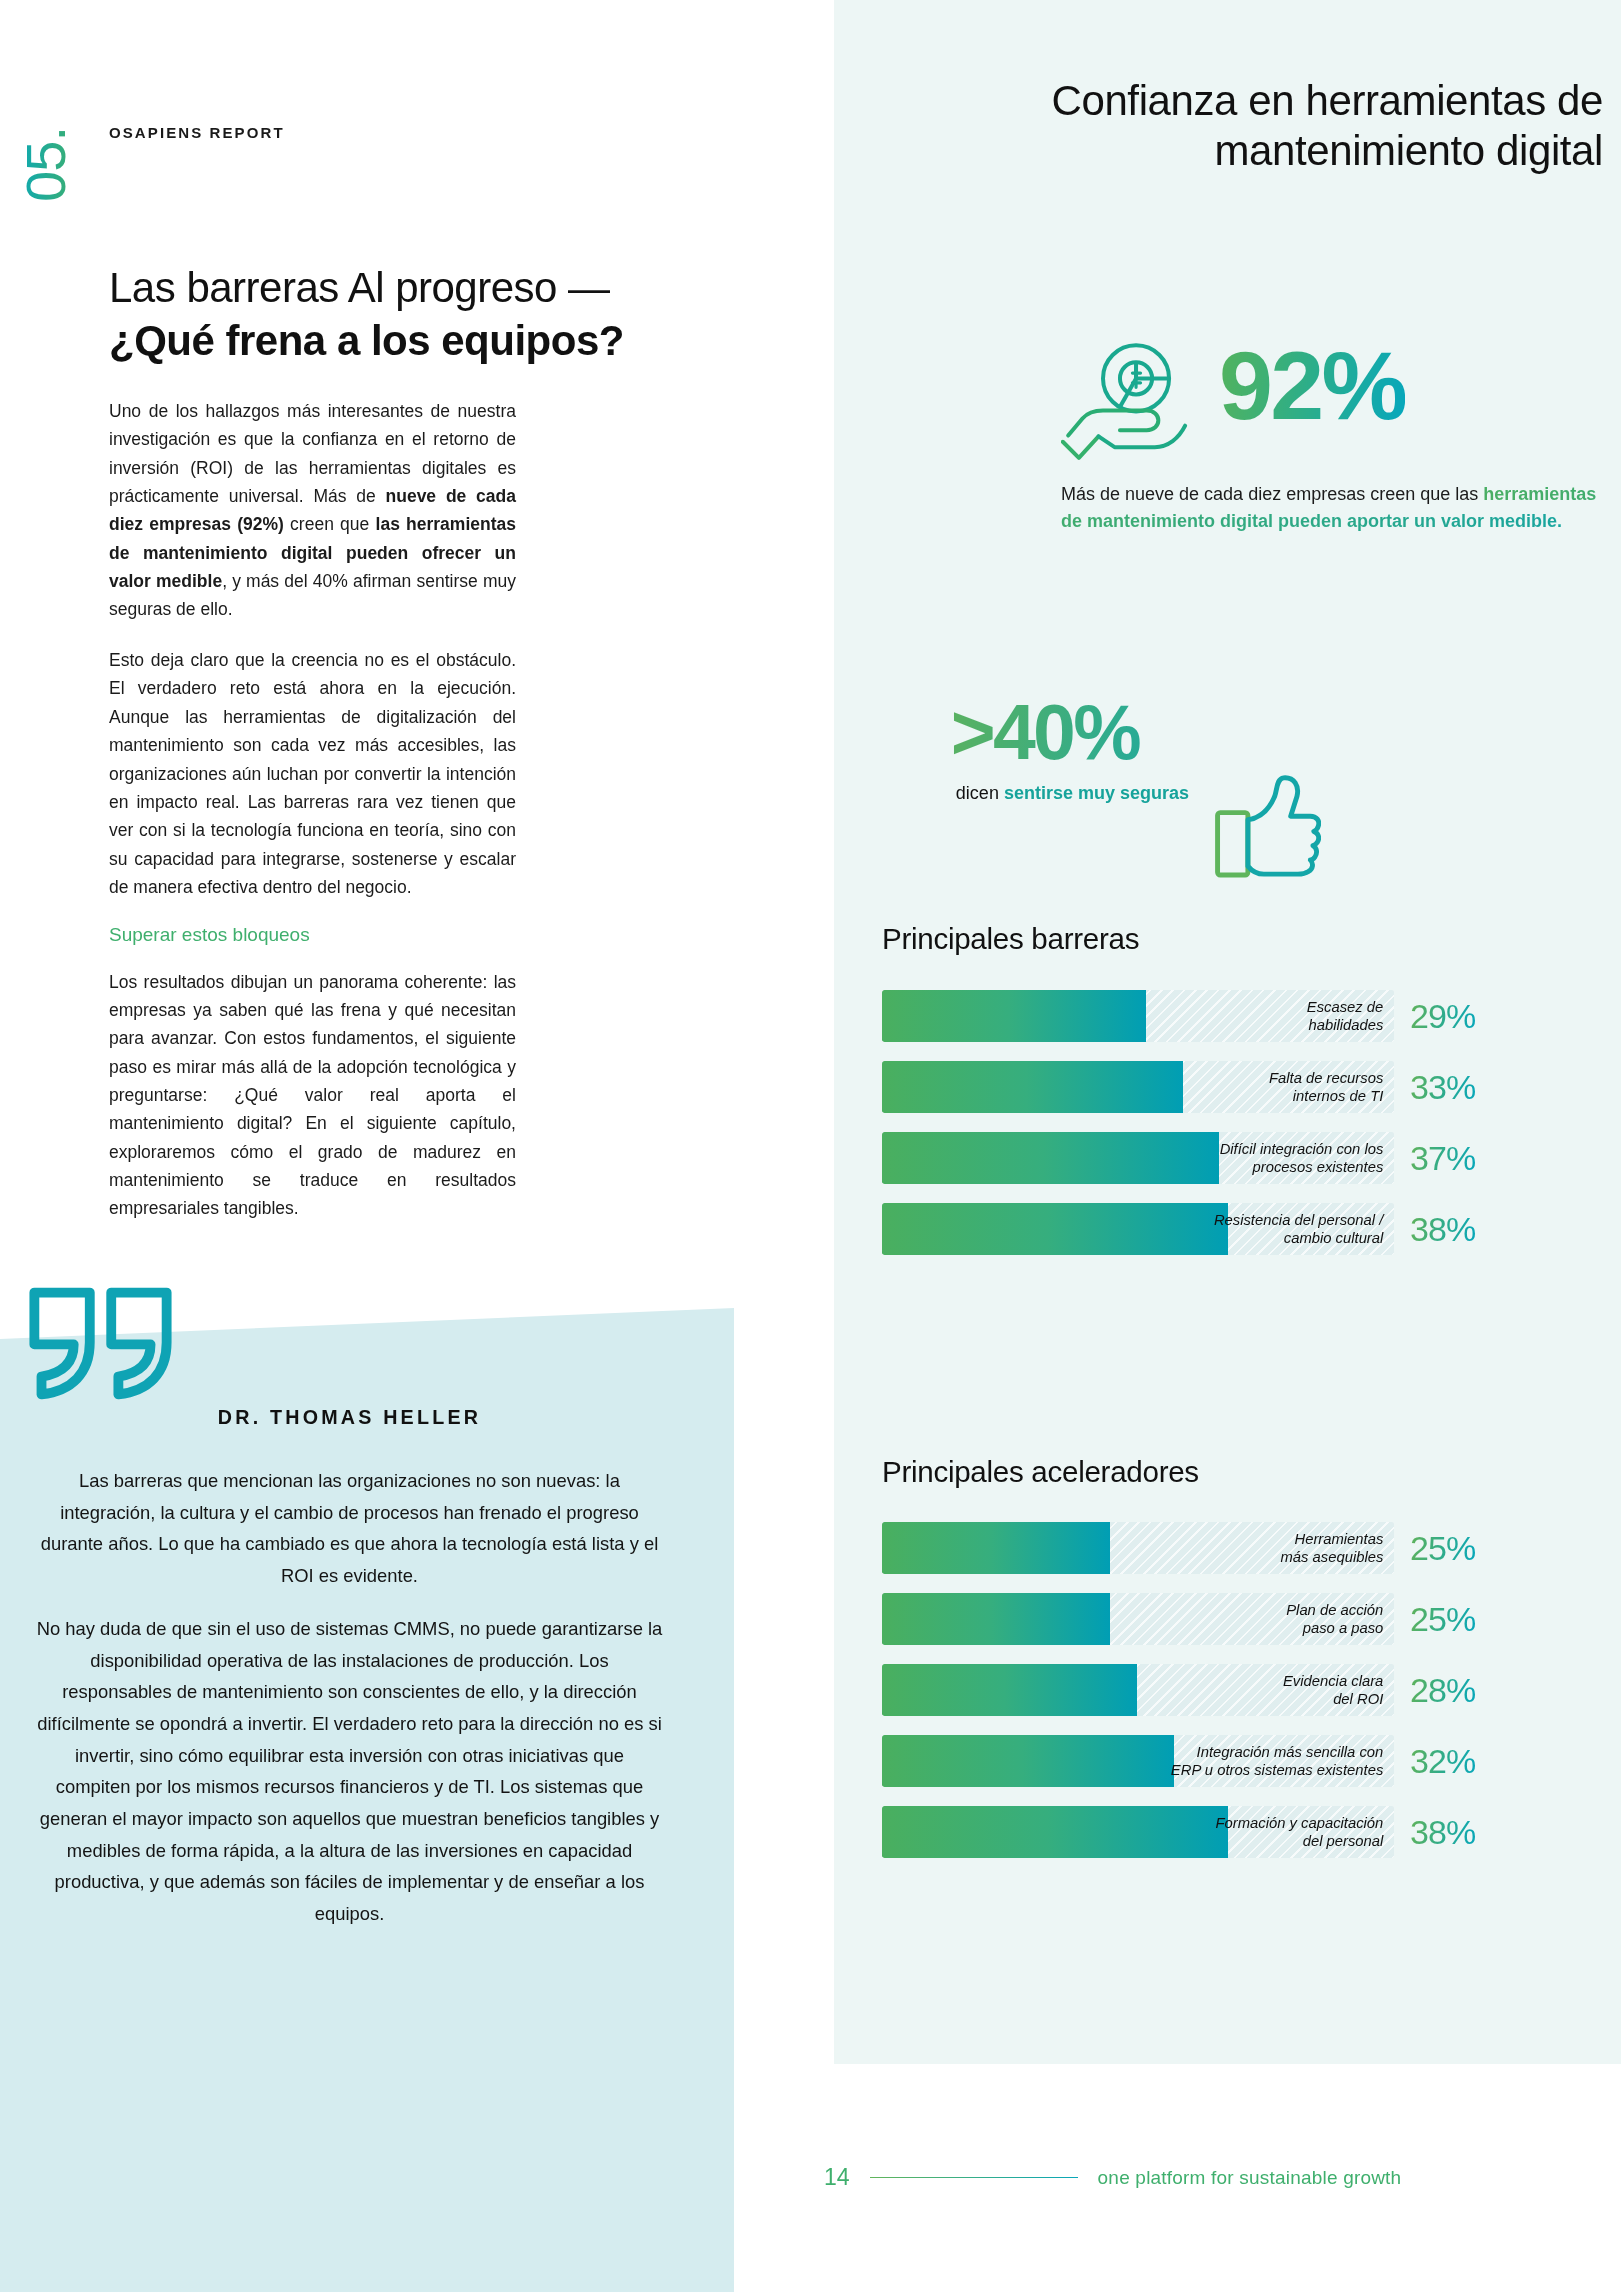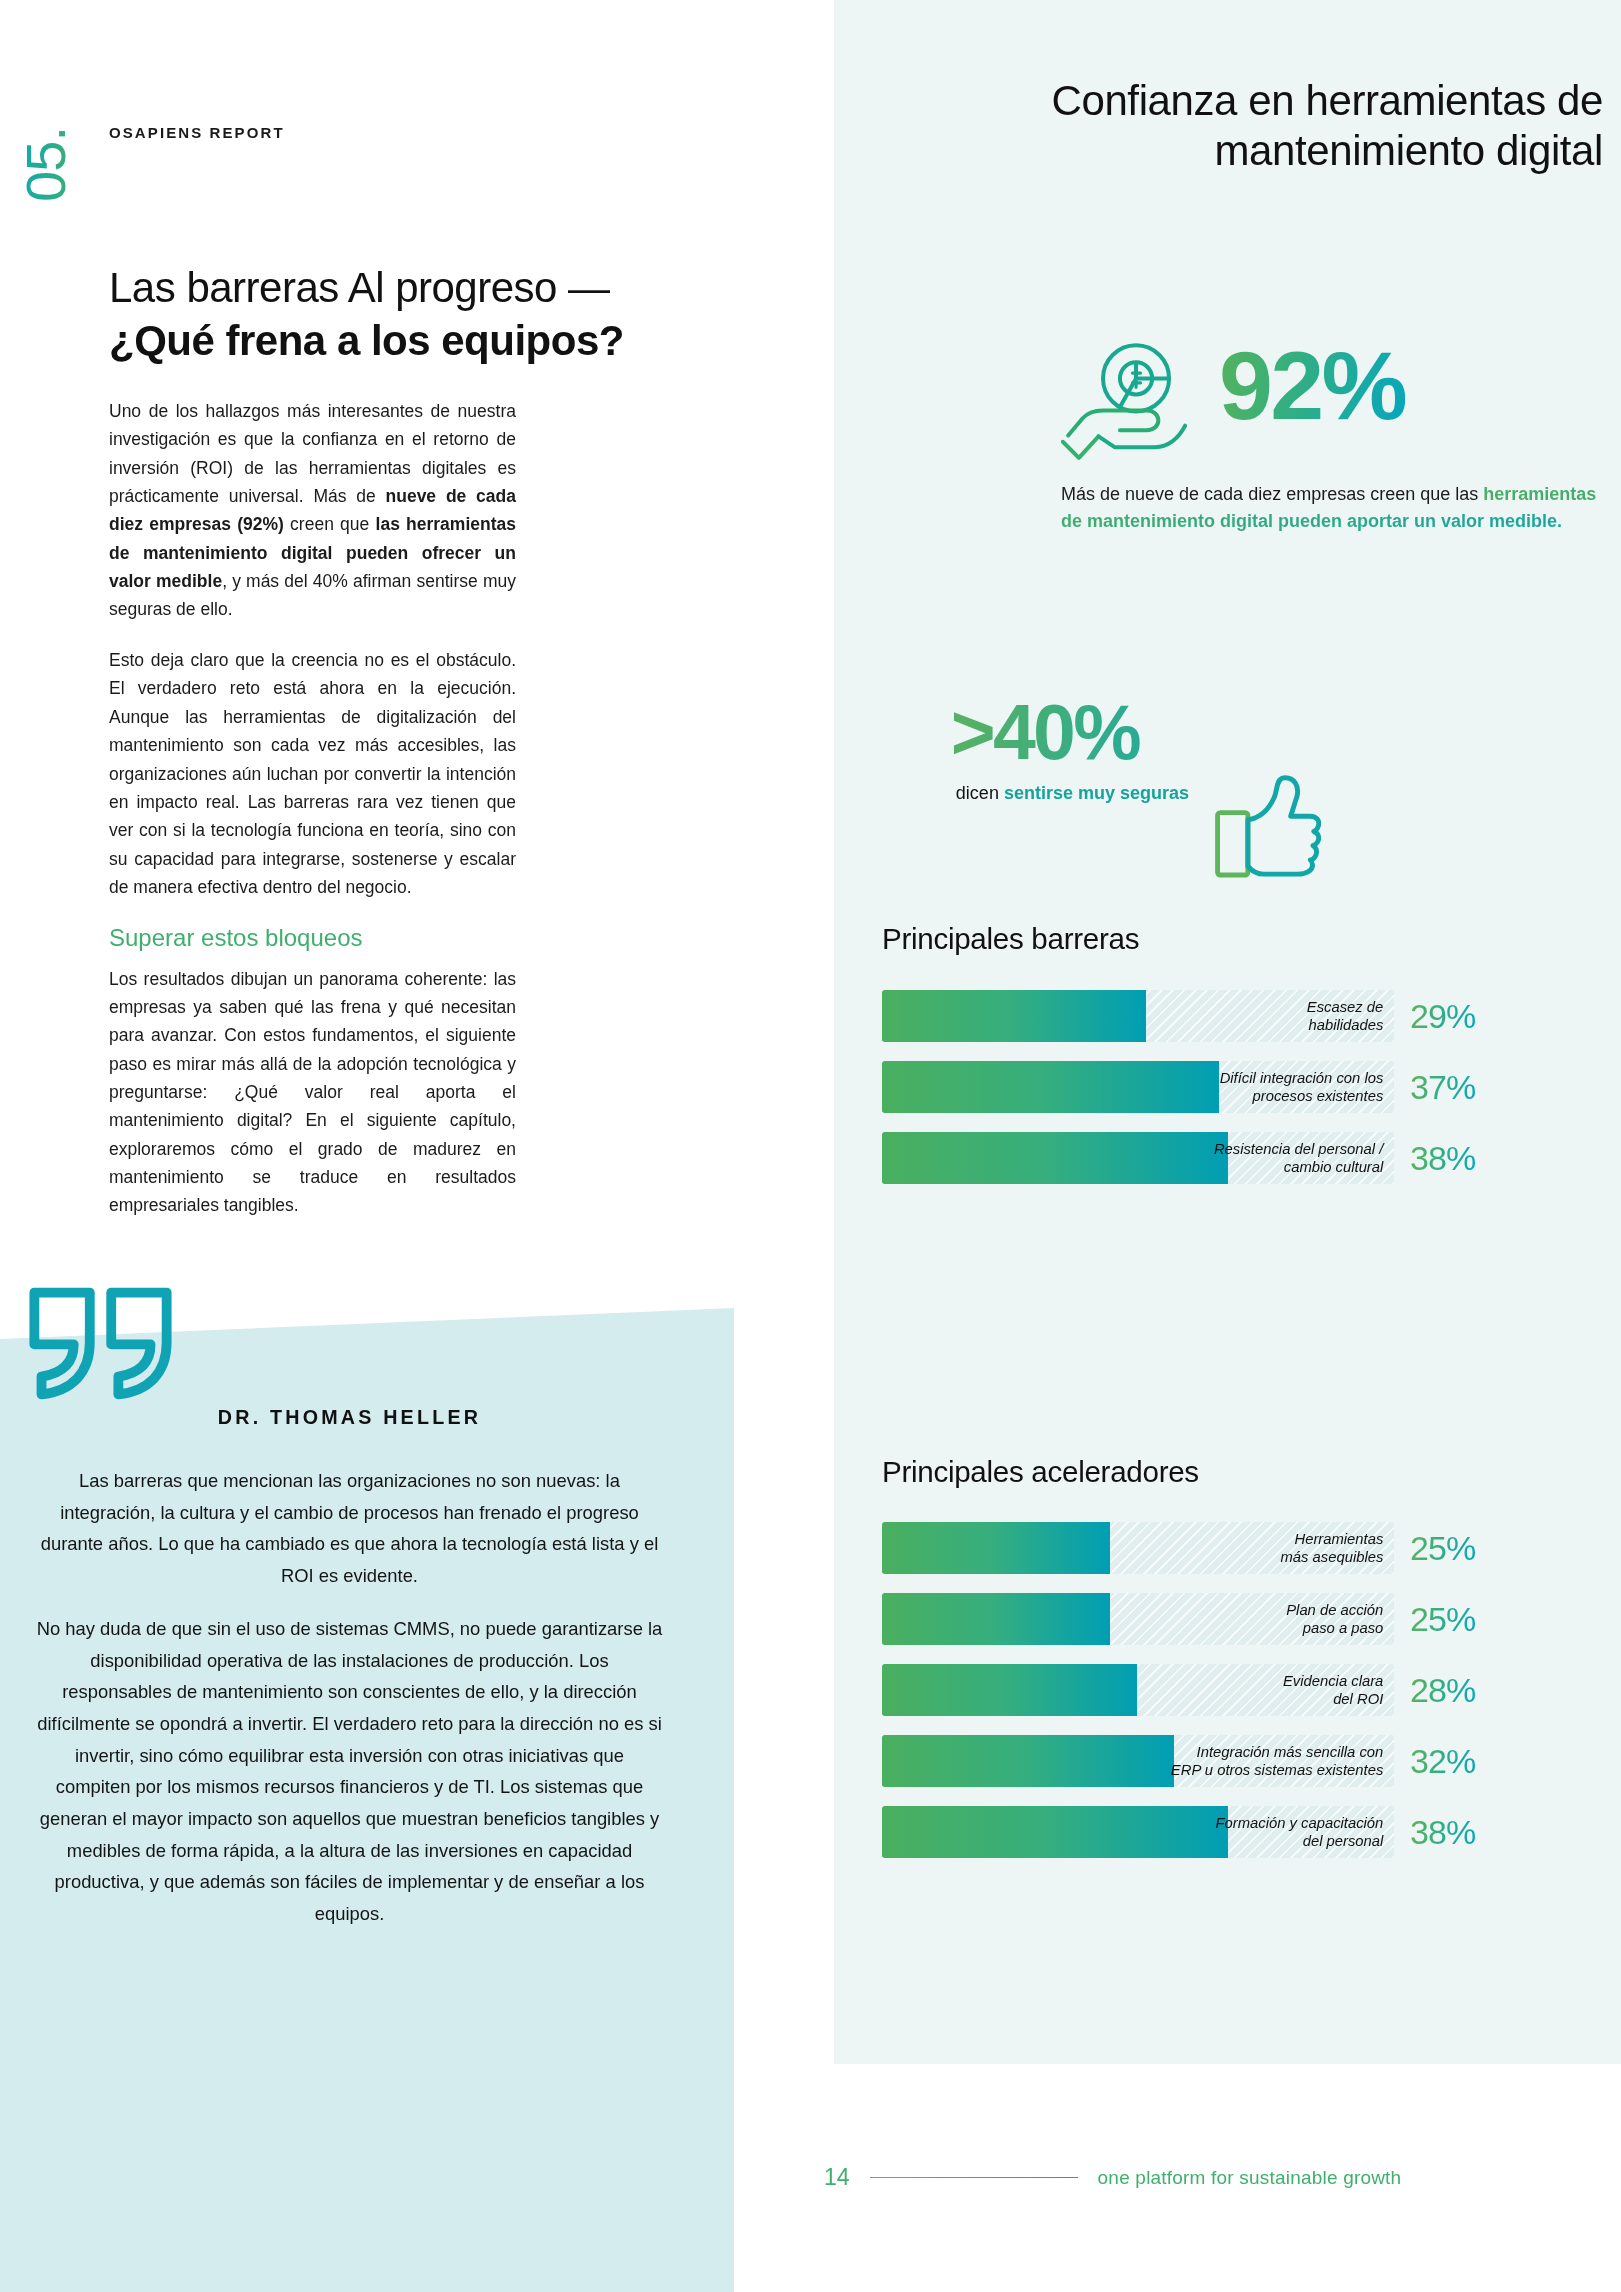"Superar estos bloqueos" .subhead { font-size: 24px -> 19px; margin-bottom: 13px -> 22px }
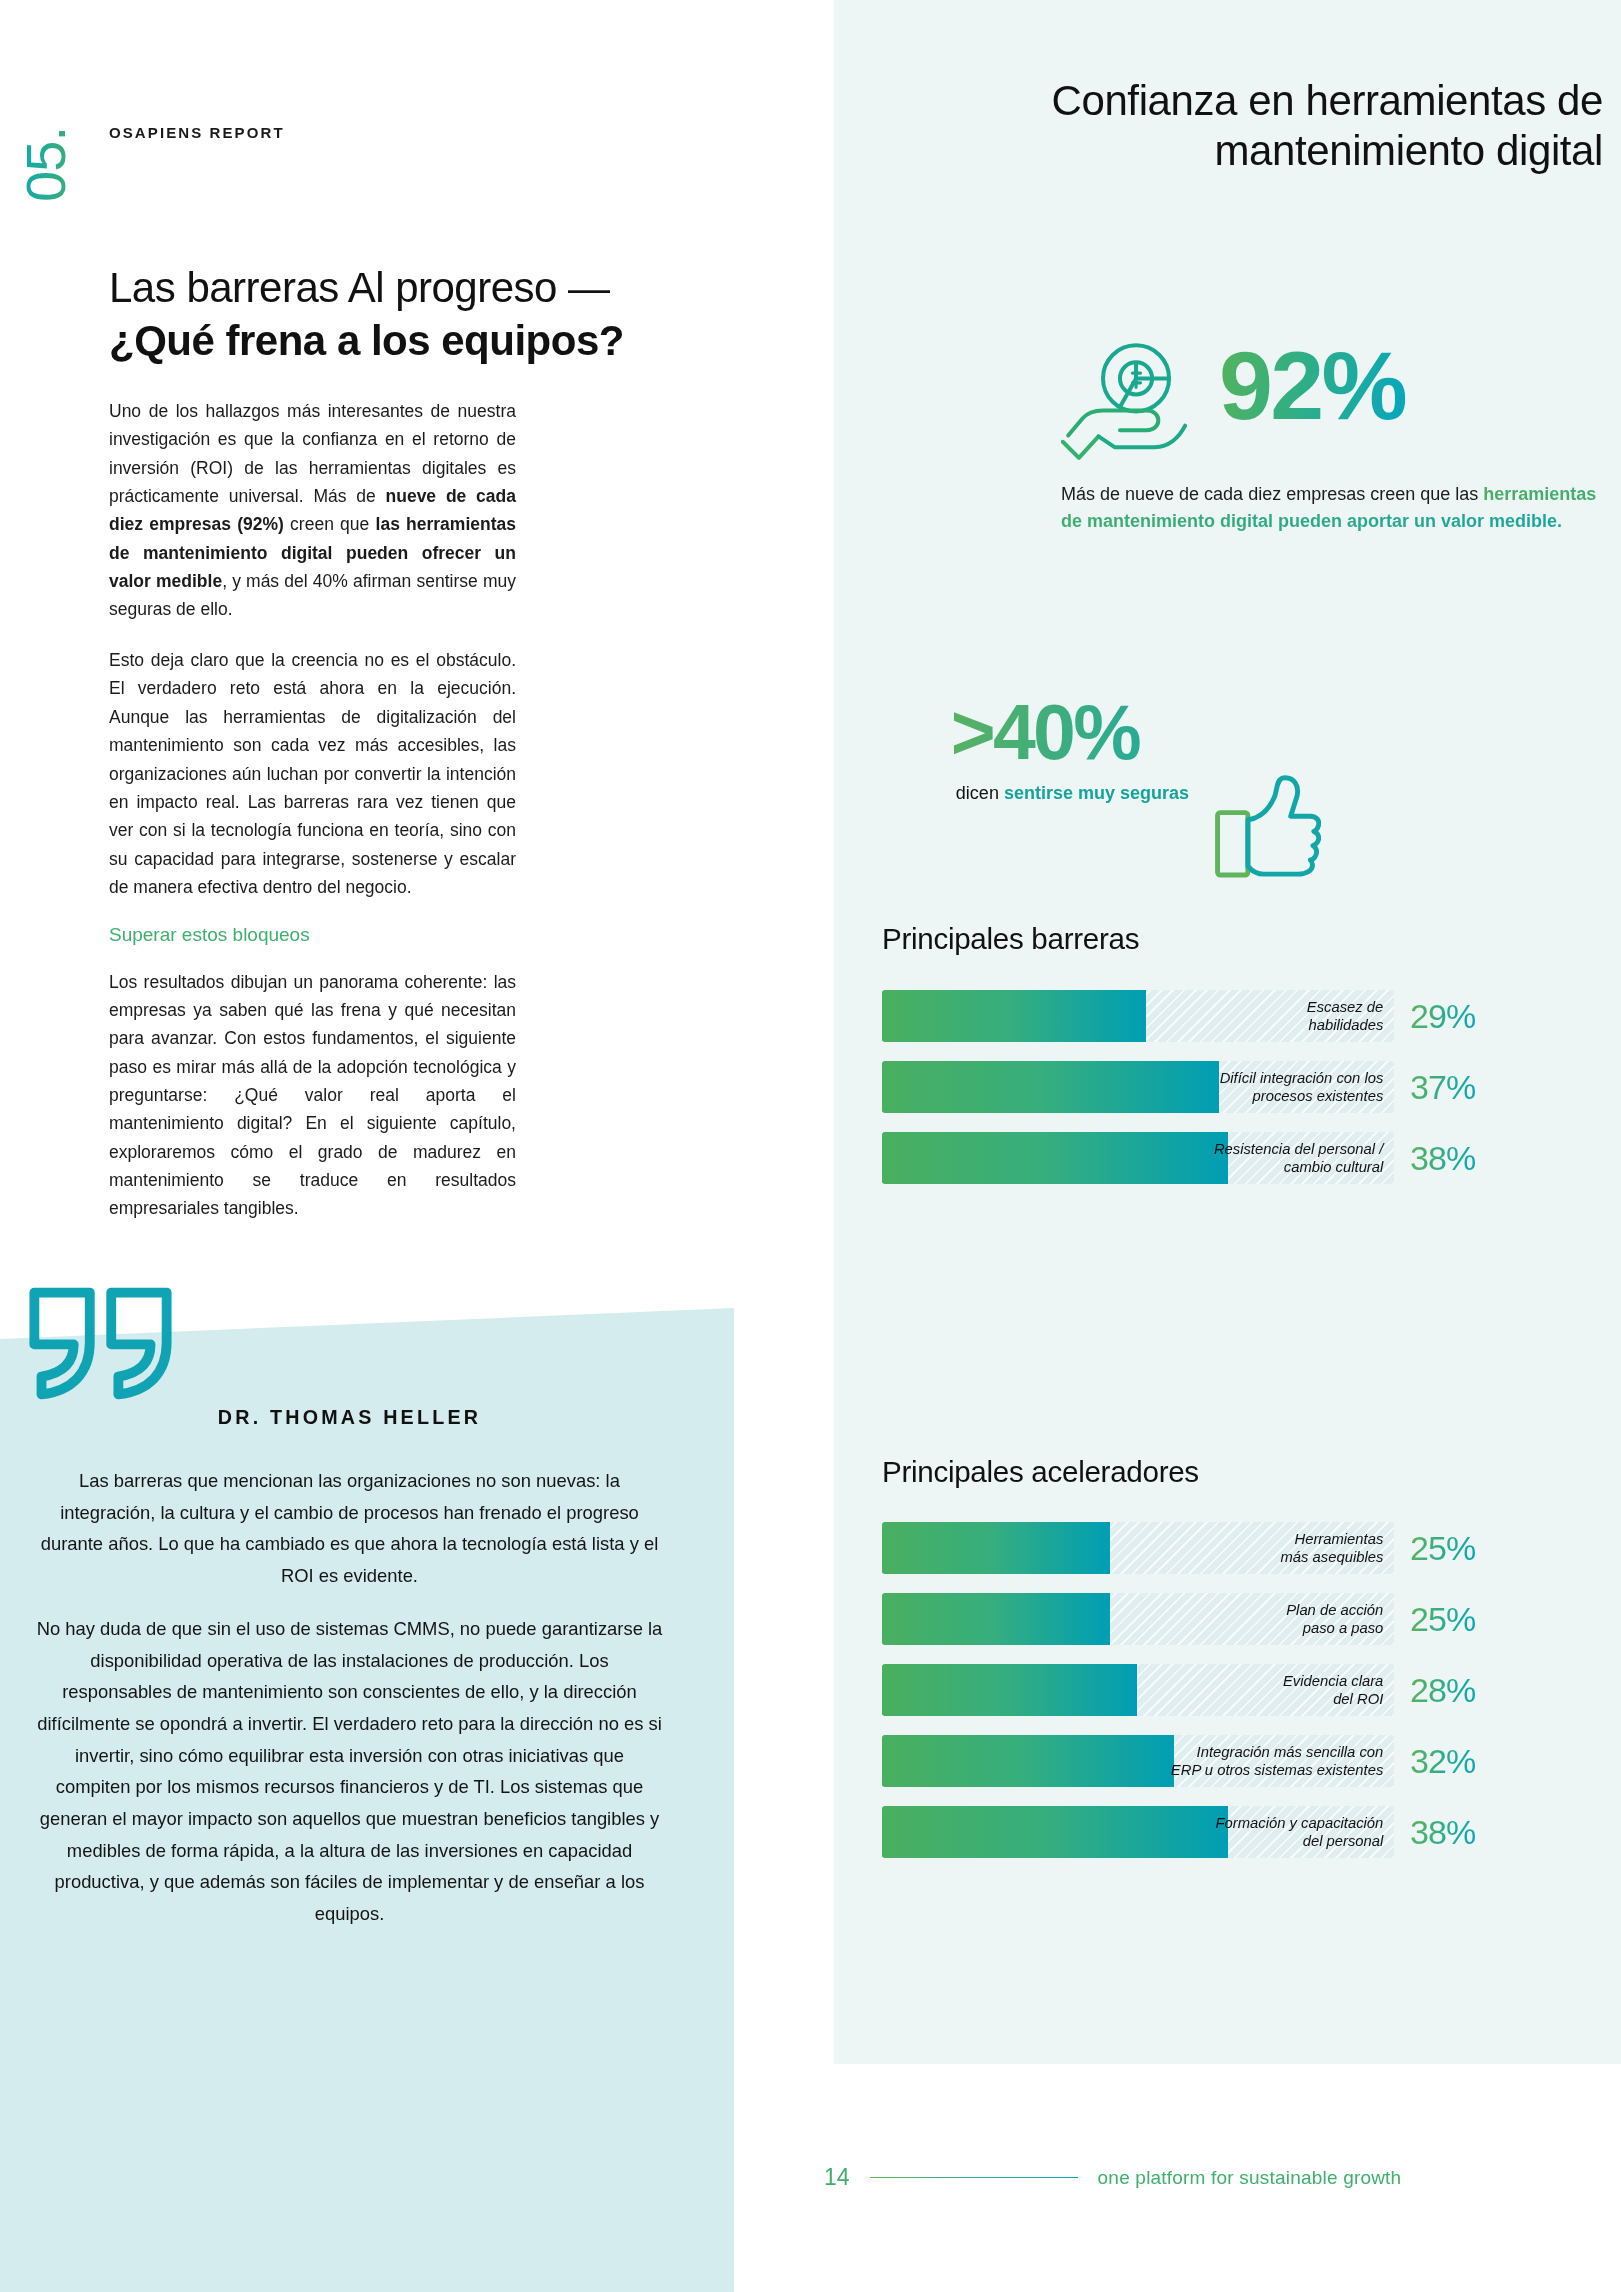"Falta de recursos" div.bar-row { html: none -> <div> <div> <div></div> <div>Falta de recursos<br>internos de TI</div> </div> <span>33%</span> </div> }
